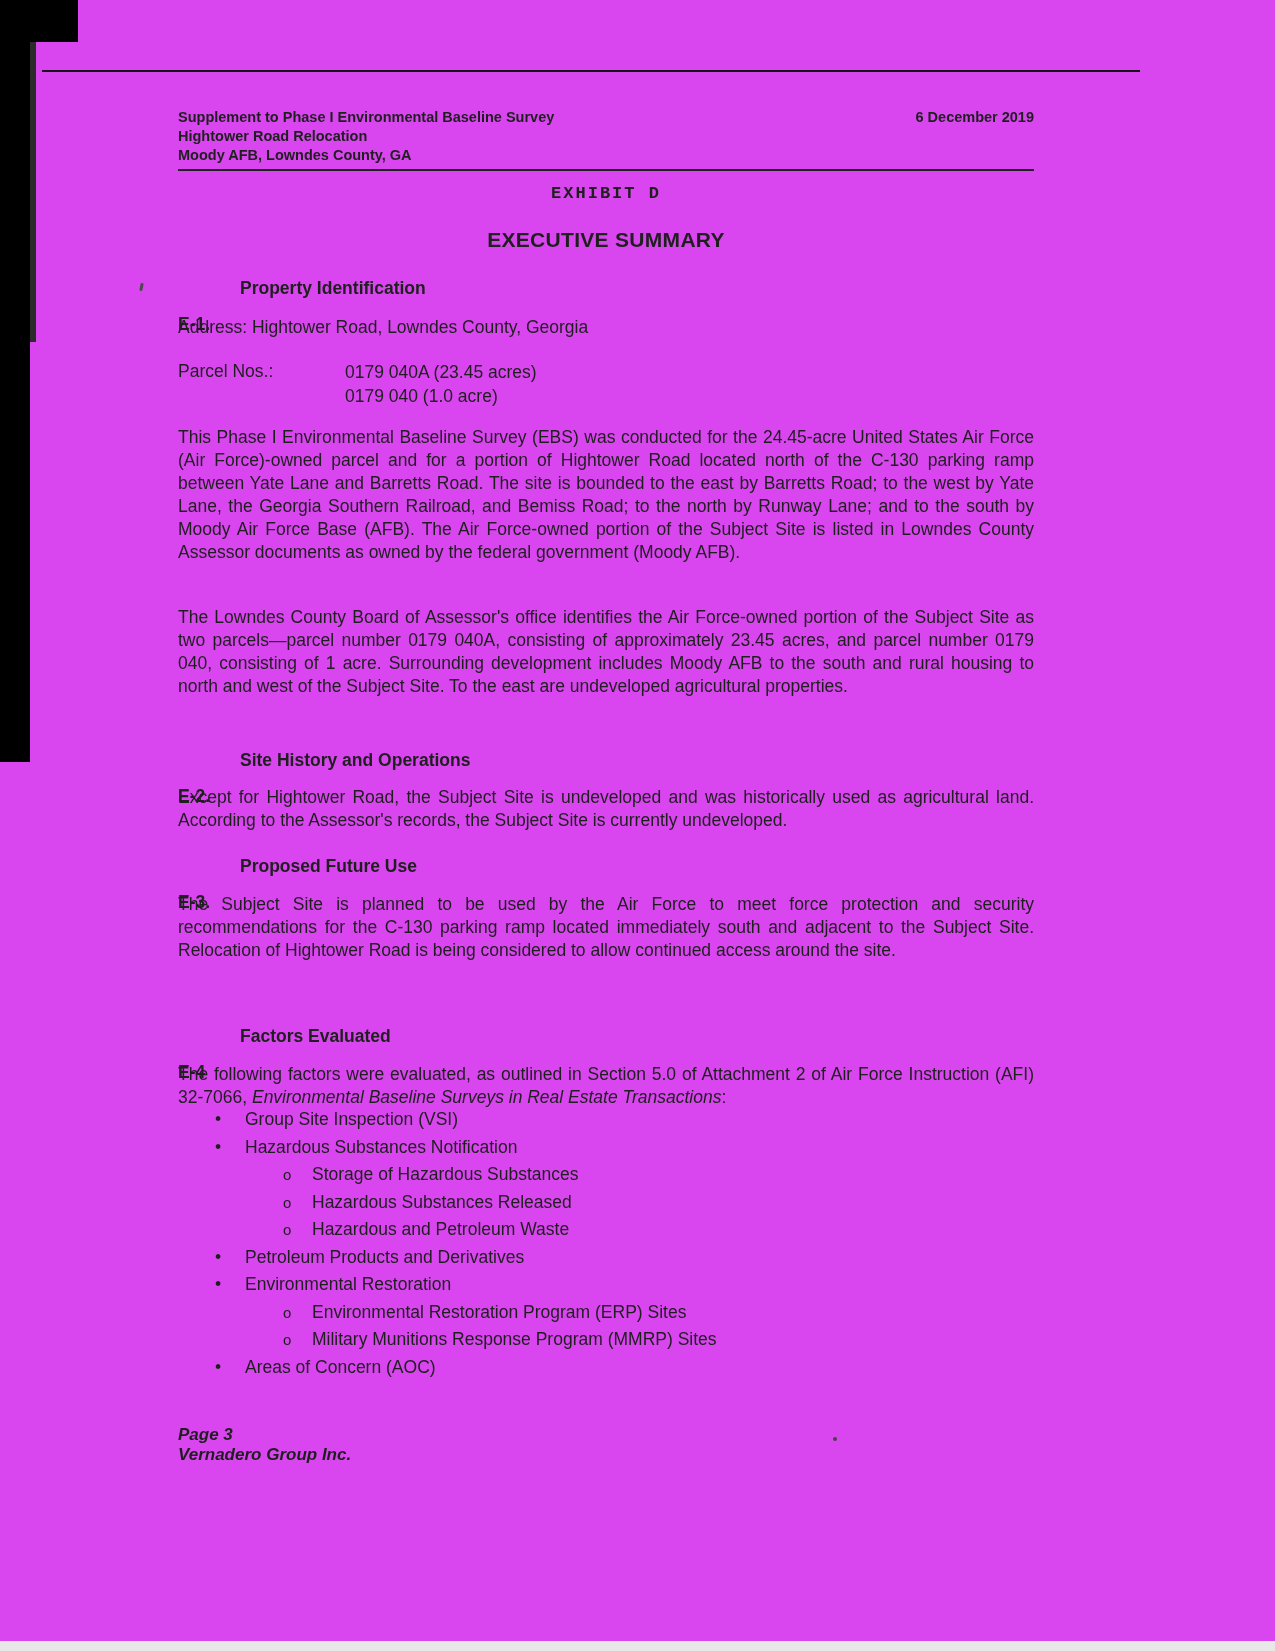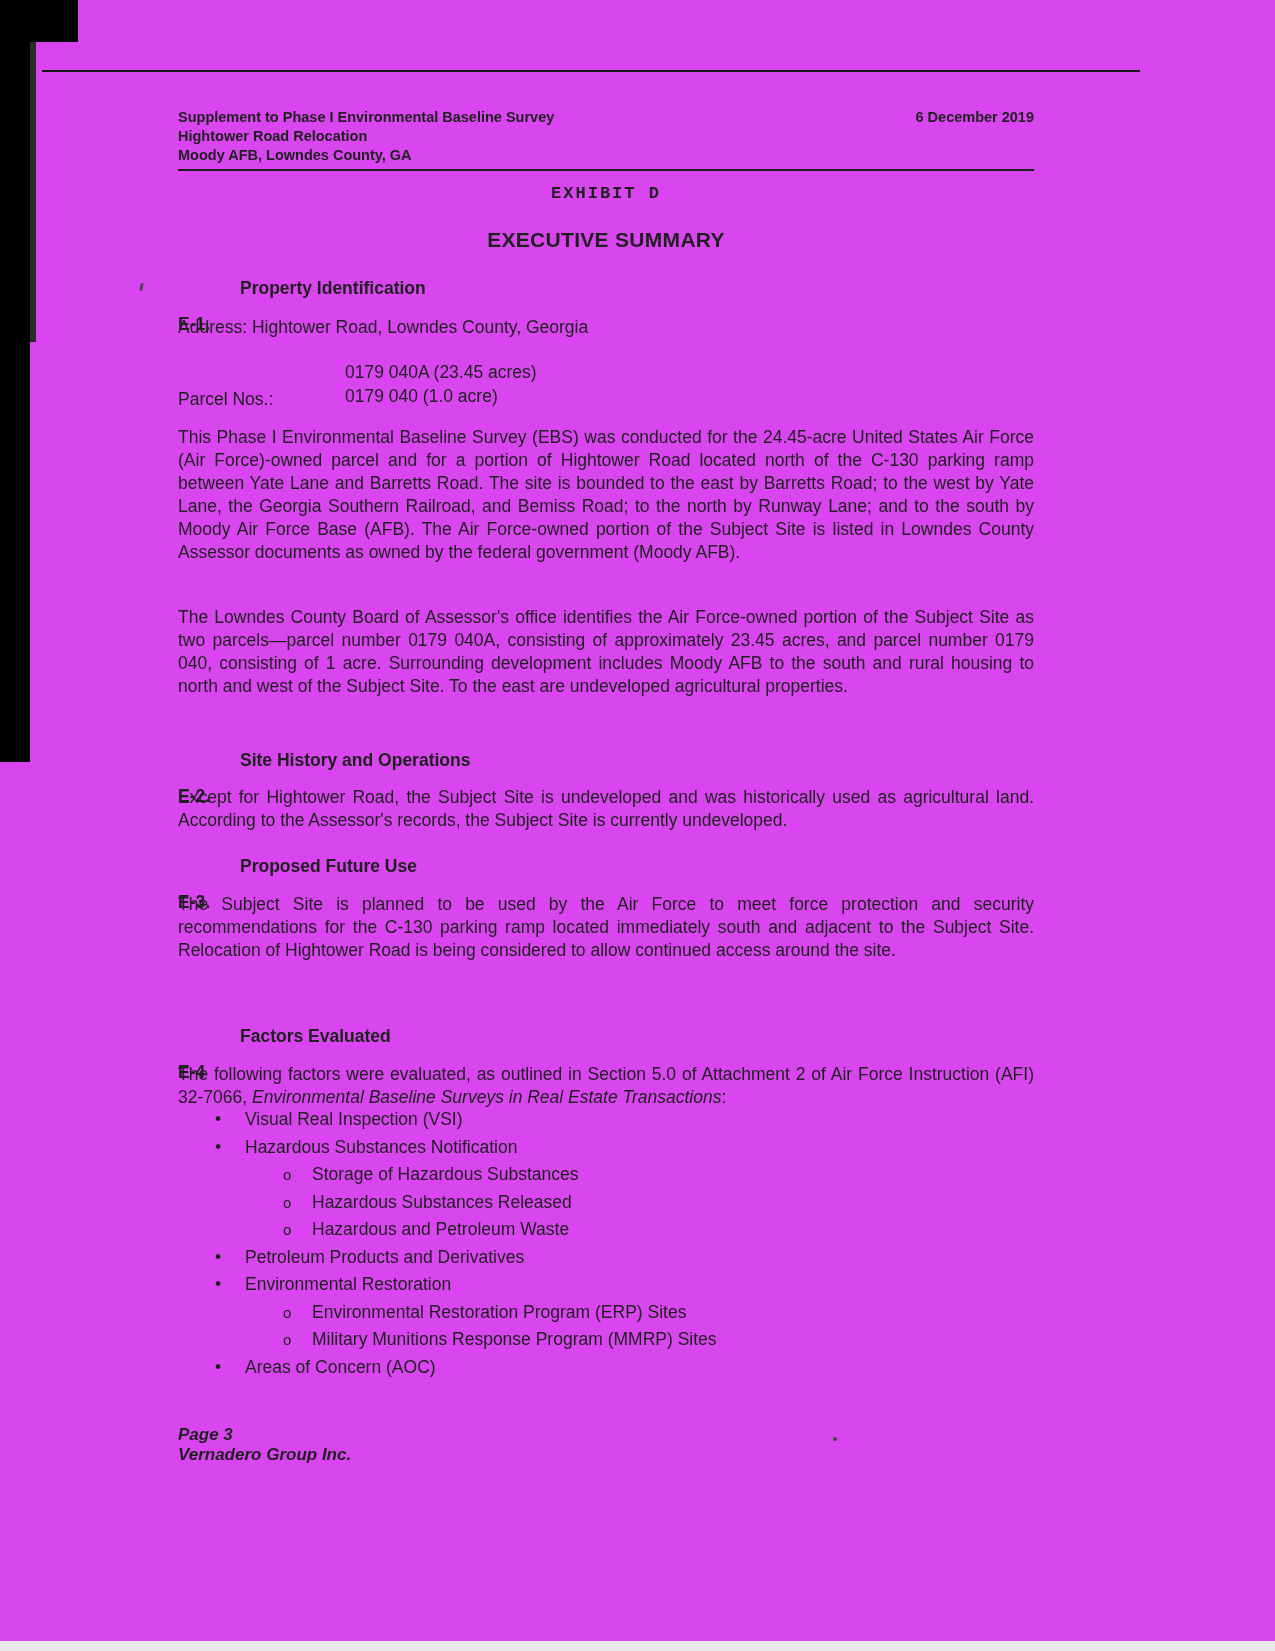"Parcel Nos.:" .parcels .parcel-label { margin-top: 28px -> none }
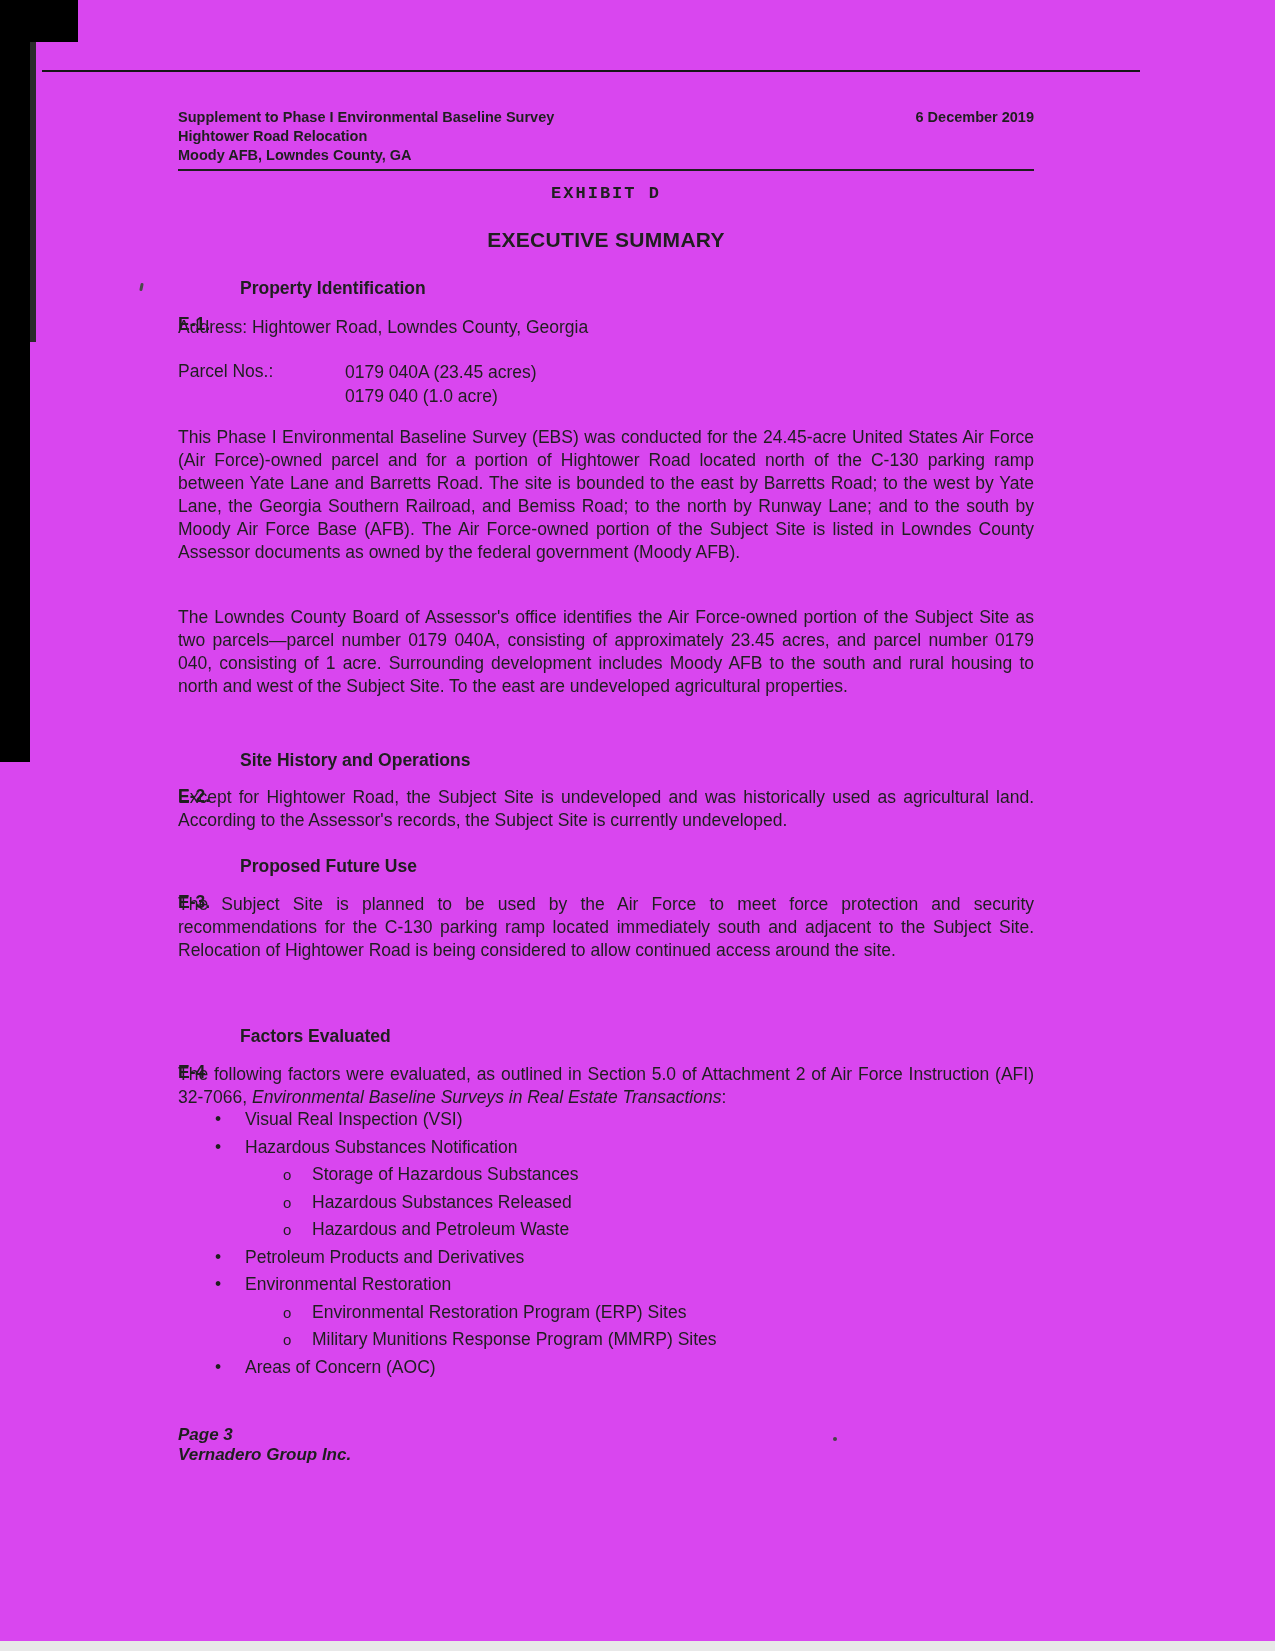"Visual Real Inspection (VSI)" span { text: Visual Real -> Group Site }
